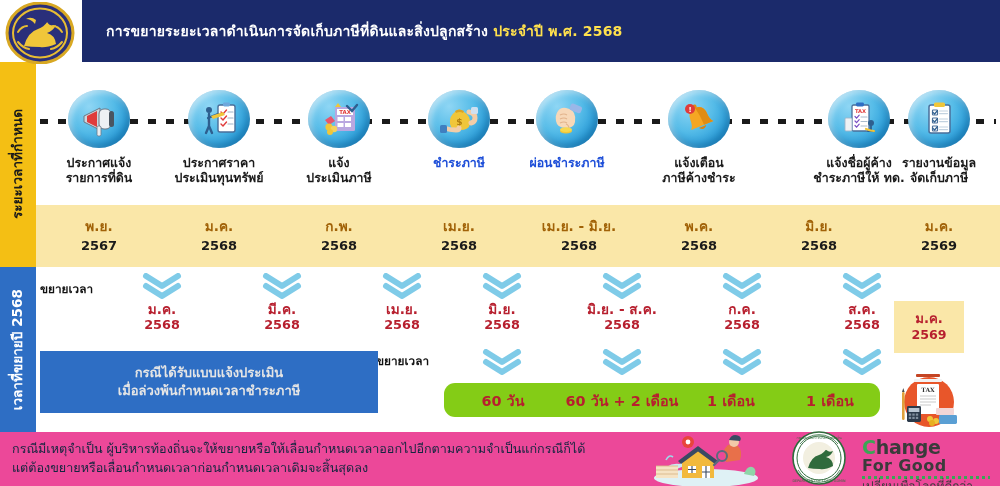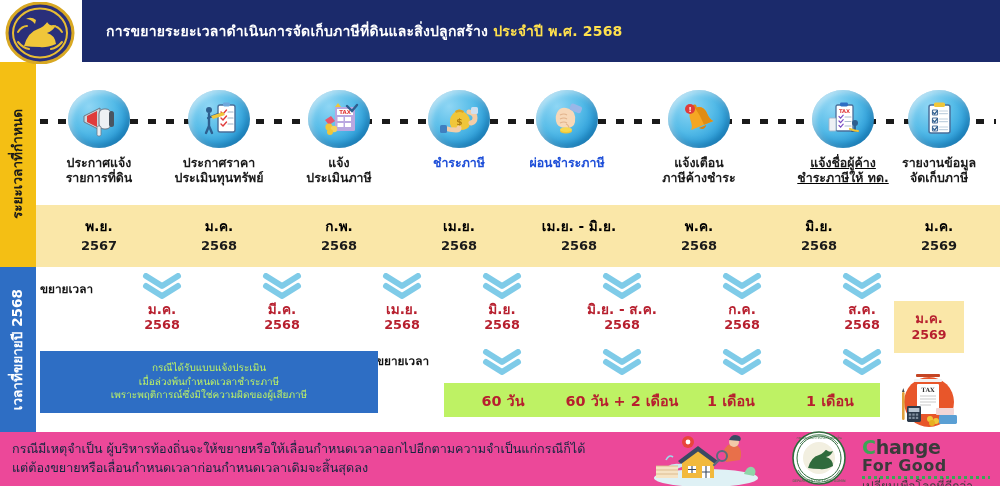"แจ้งชื่อผู้ค้าง" div.col { left: 748px -> 764px; text-decoration: underline -> none }
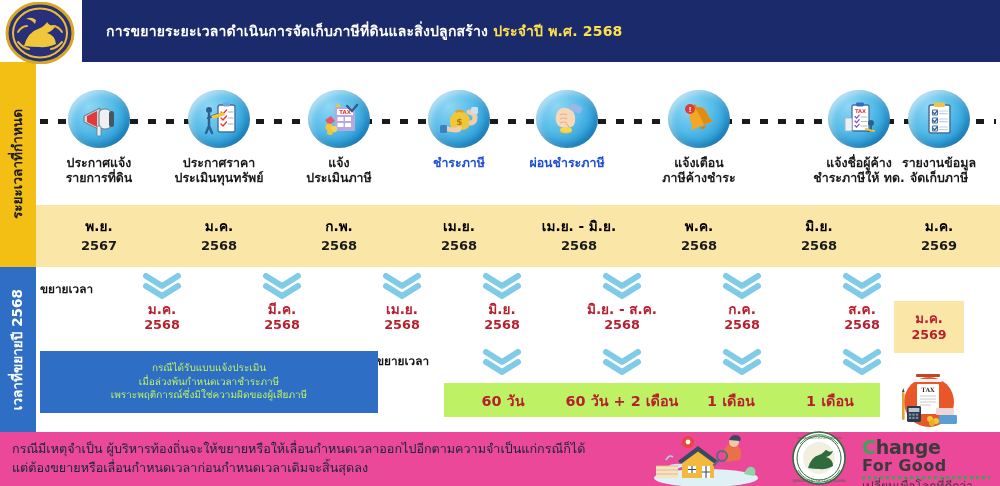"พ.ย." .band-cell .m { color: #000000 -> #a16207 }
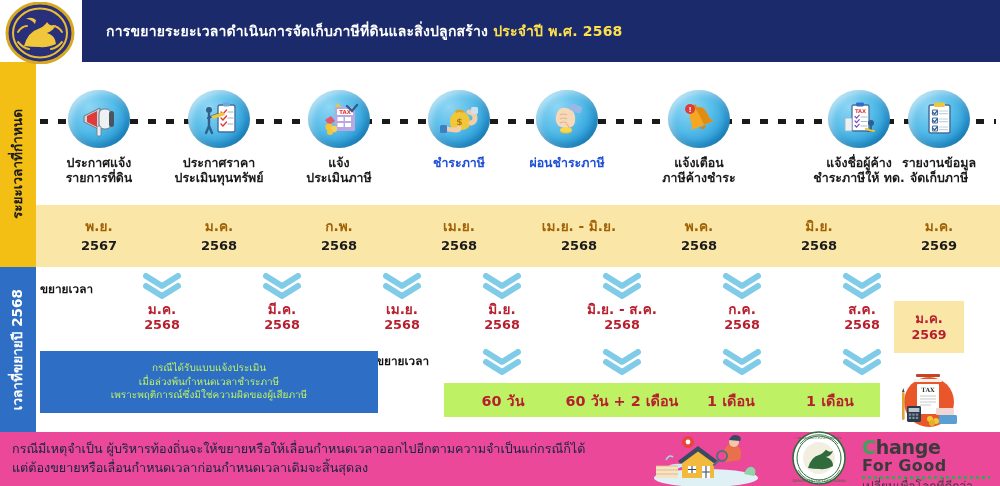"กรณีได้รับแบบแจ้งประเมิน" .note-box div { color: #bef264 -> #e5e5e5; font-size: 10px -> 13px; font-weight: normal -> bold }
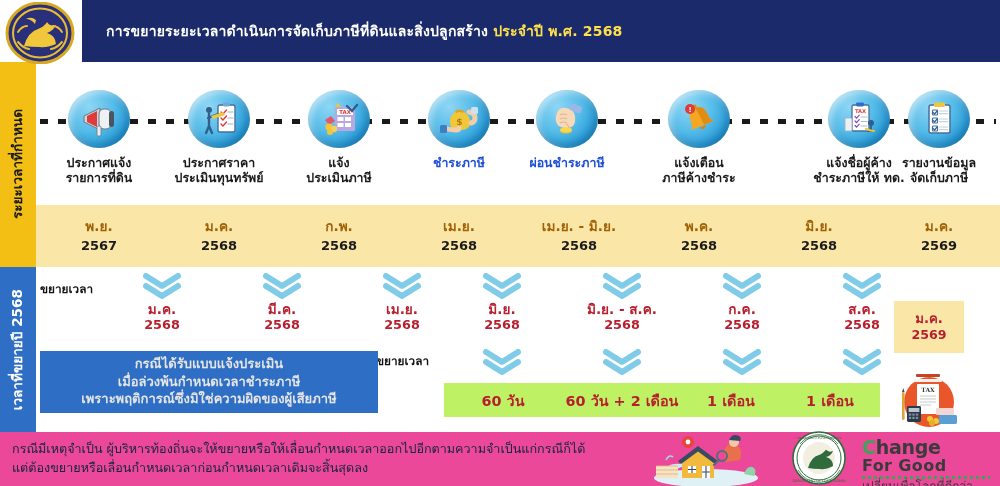"เพราะพฤติการณ์ซึ่งมิใช่ความผิดของผู้เสีย" div { html: <div>เพราะพฤติการณ์ซึ่งมิใช่ความผิดของผู้เสียภาษี</div> -> none }
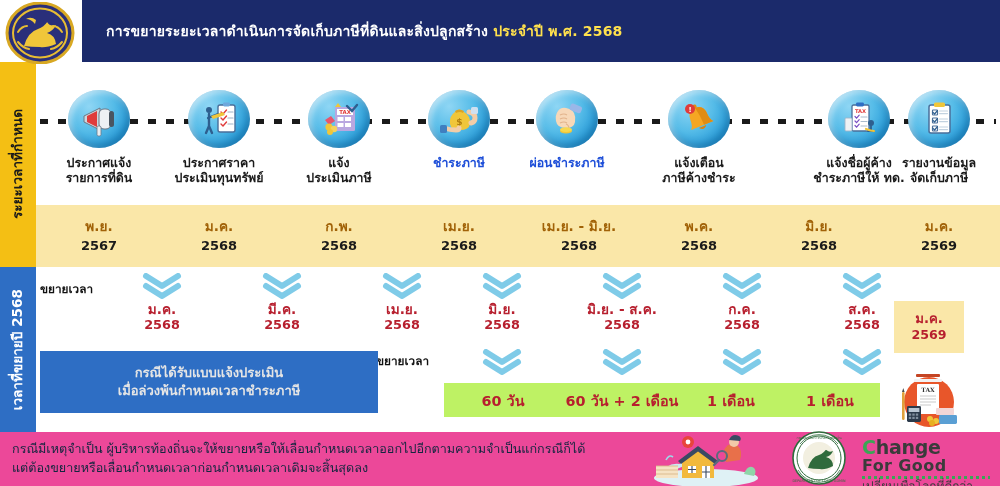"60 วัน" .dur-band { background: #bef264 -> #84cc16; border-radius: none -> 11px }
